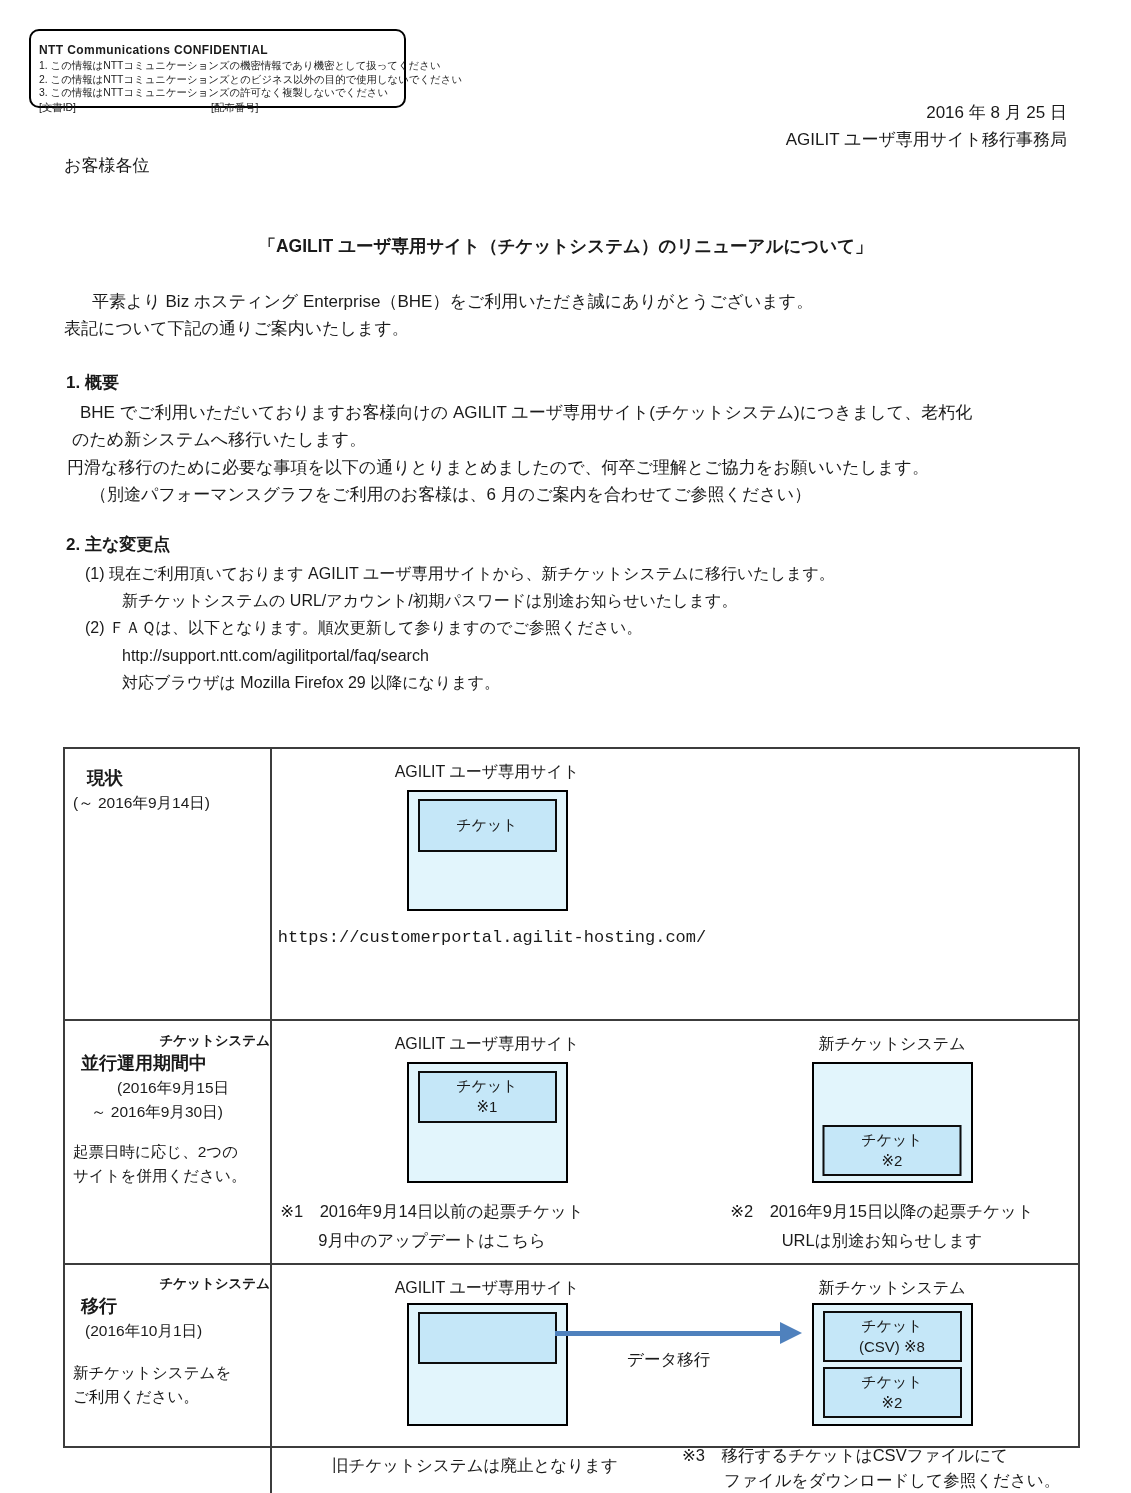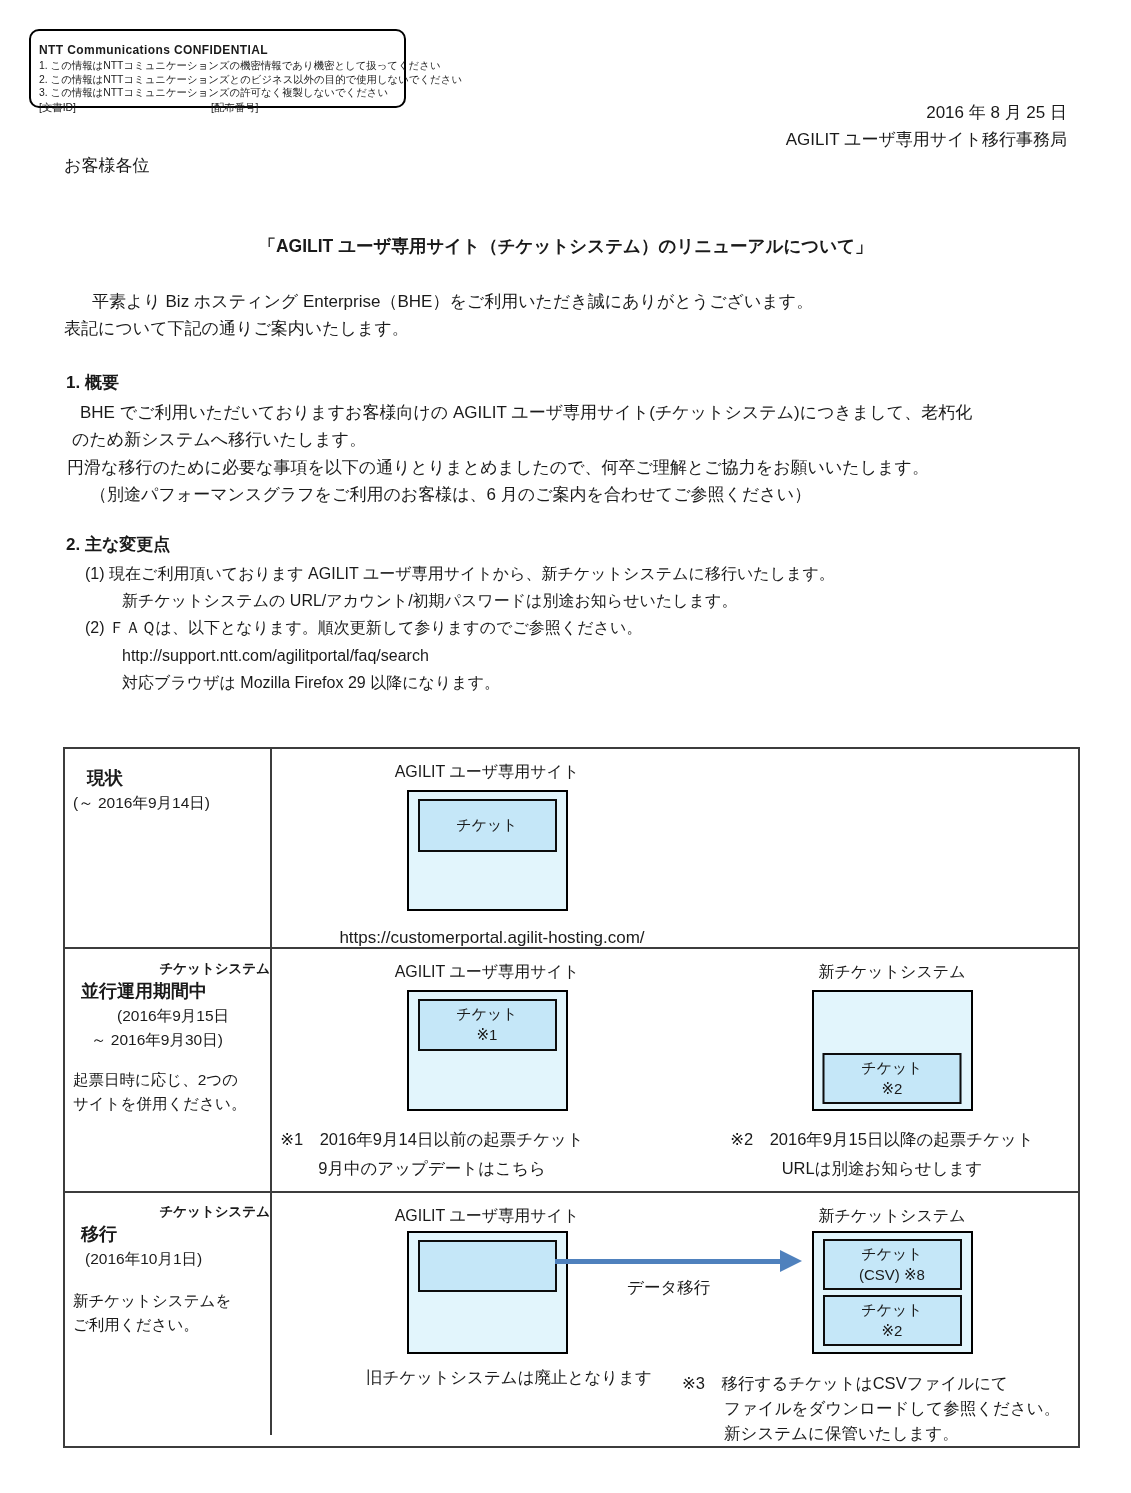"現状" .row1 { height: 198px -> 270px }
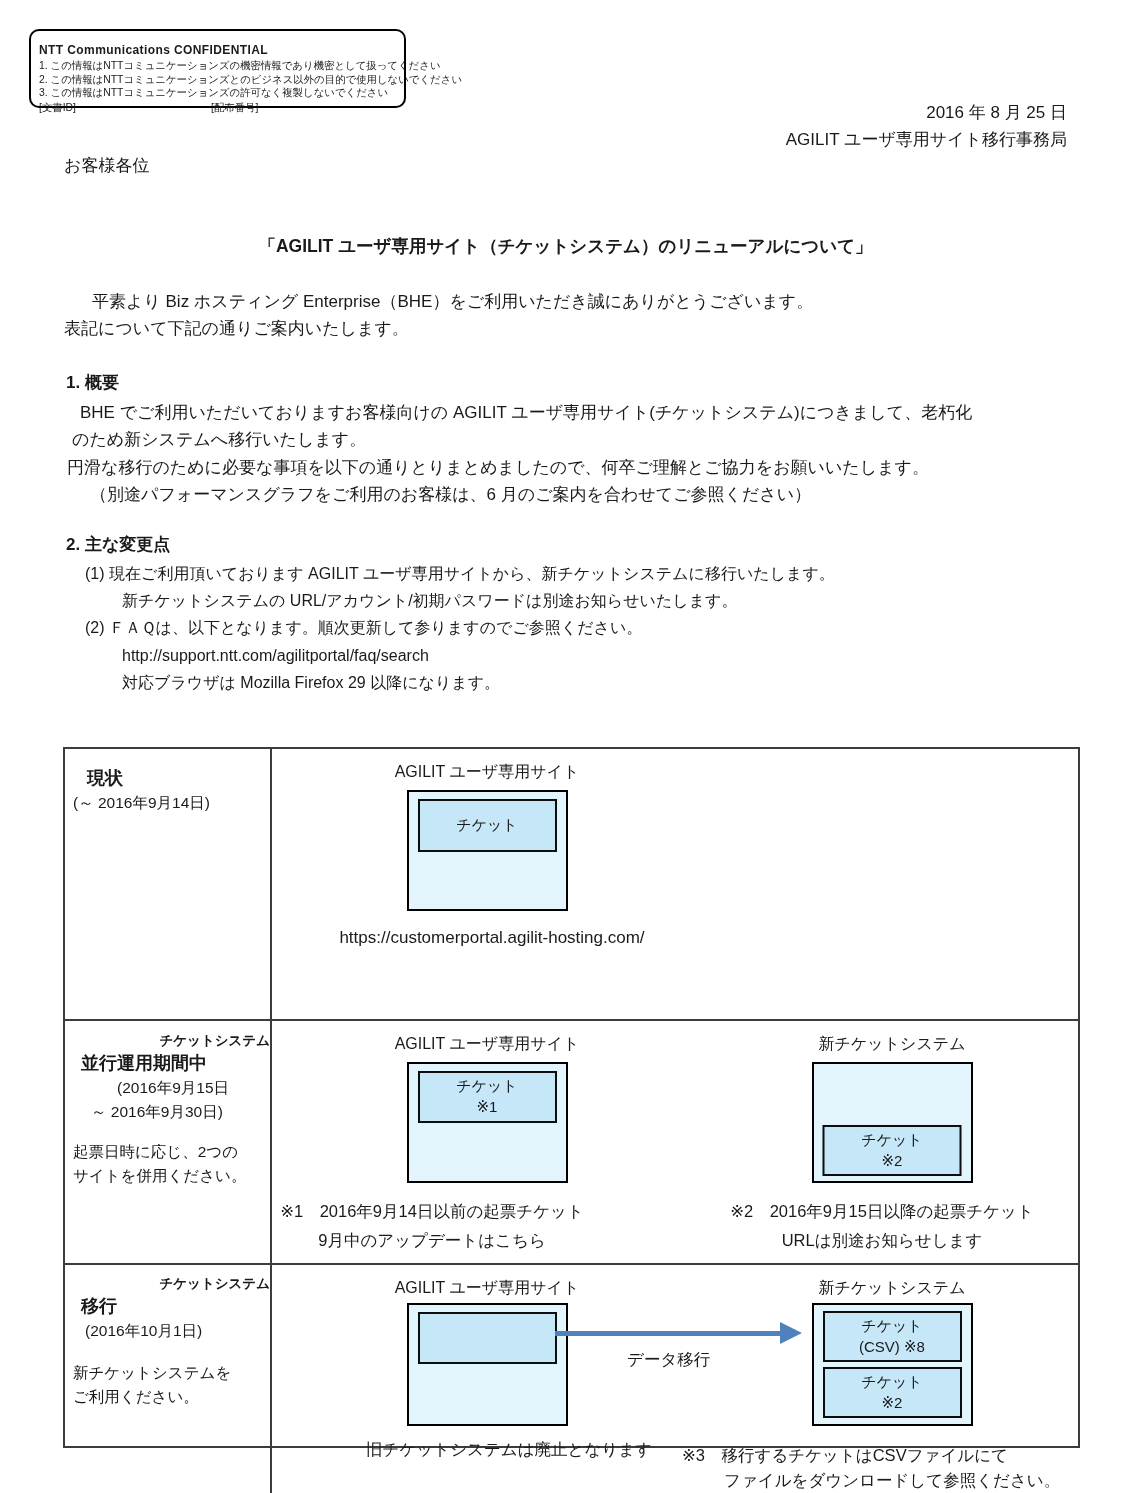"https://customerportal.agilit-hosting.co" div.abs { font-family: none -> Liberation Mono, monospace }
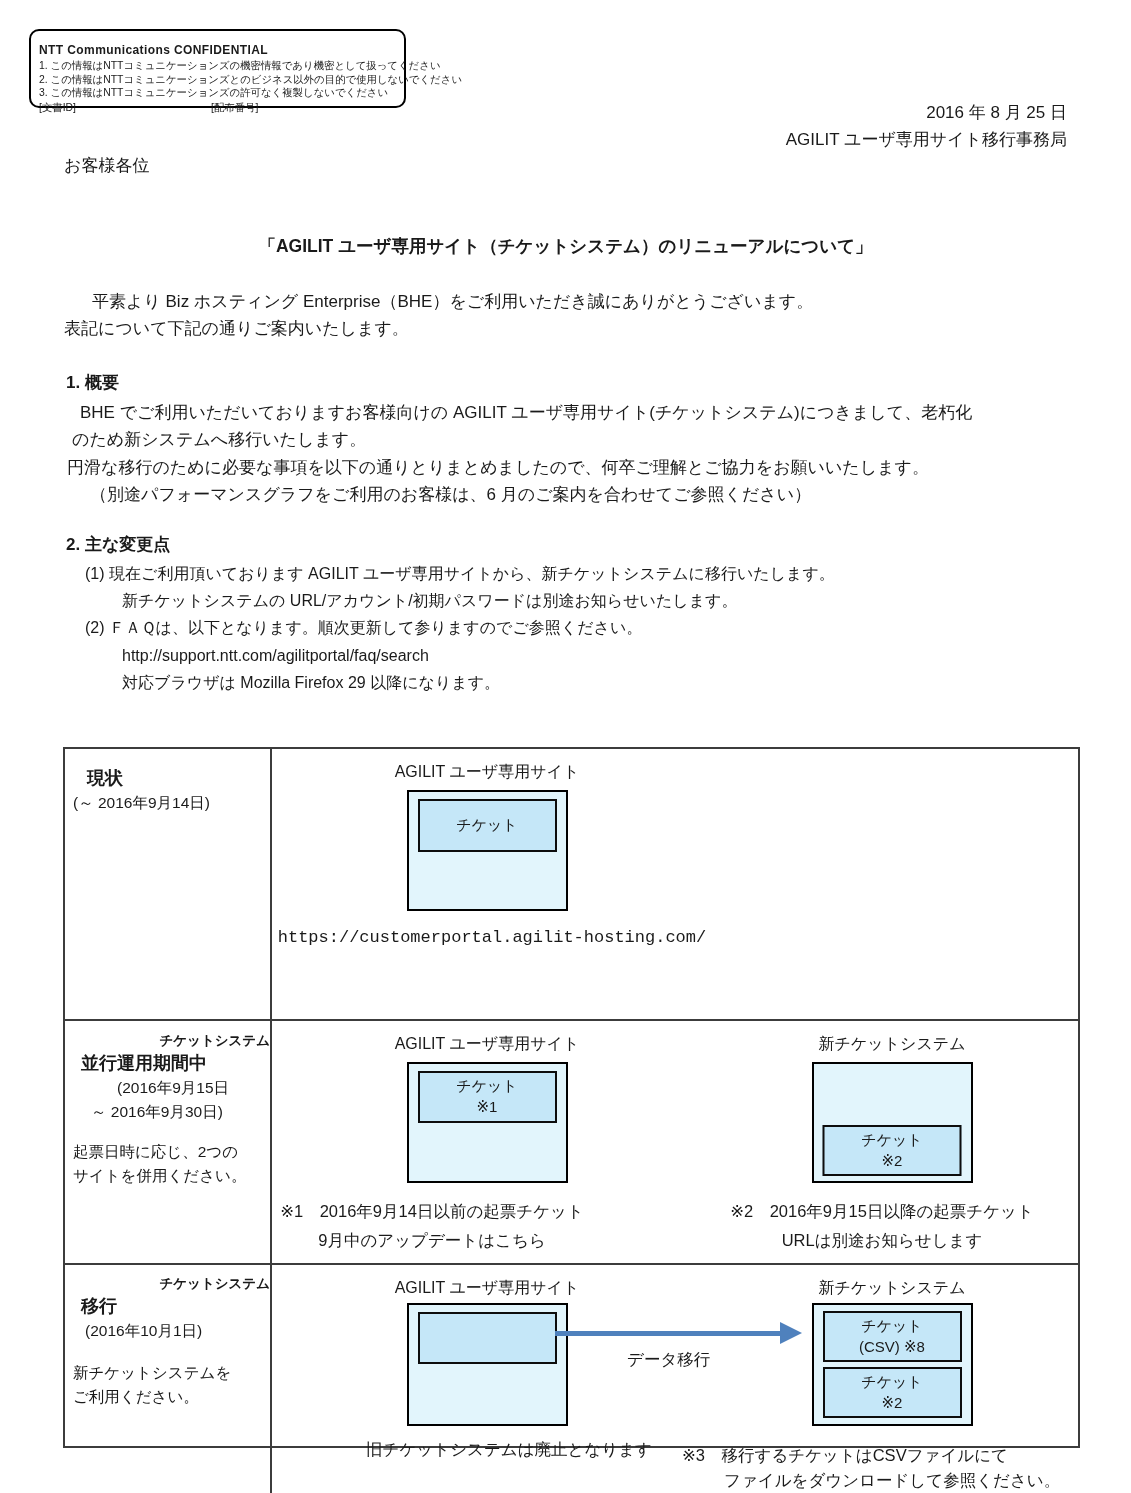"旧チケットシステムは廃止となります" div.abs { font-family: Liberation Mono, monospace -> none; text-align: right -> left; top: 171px -> 186px }
